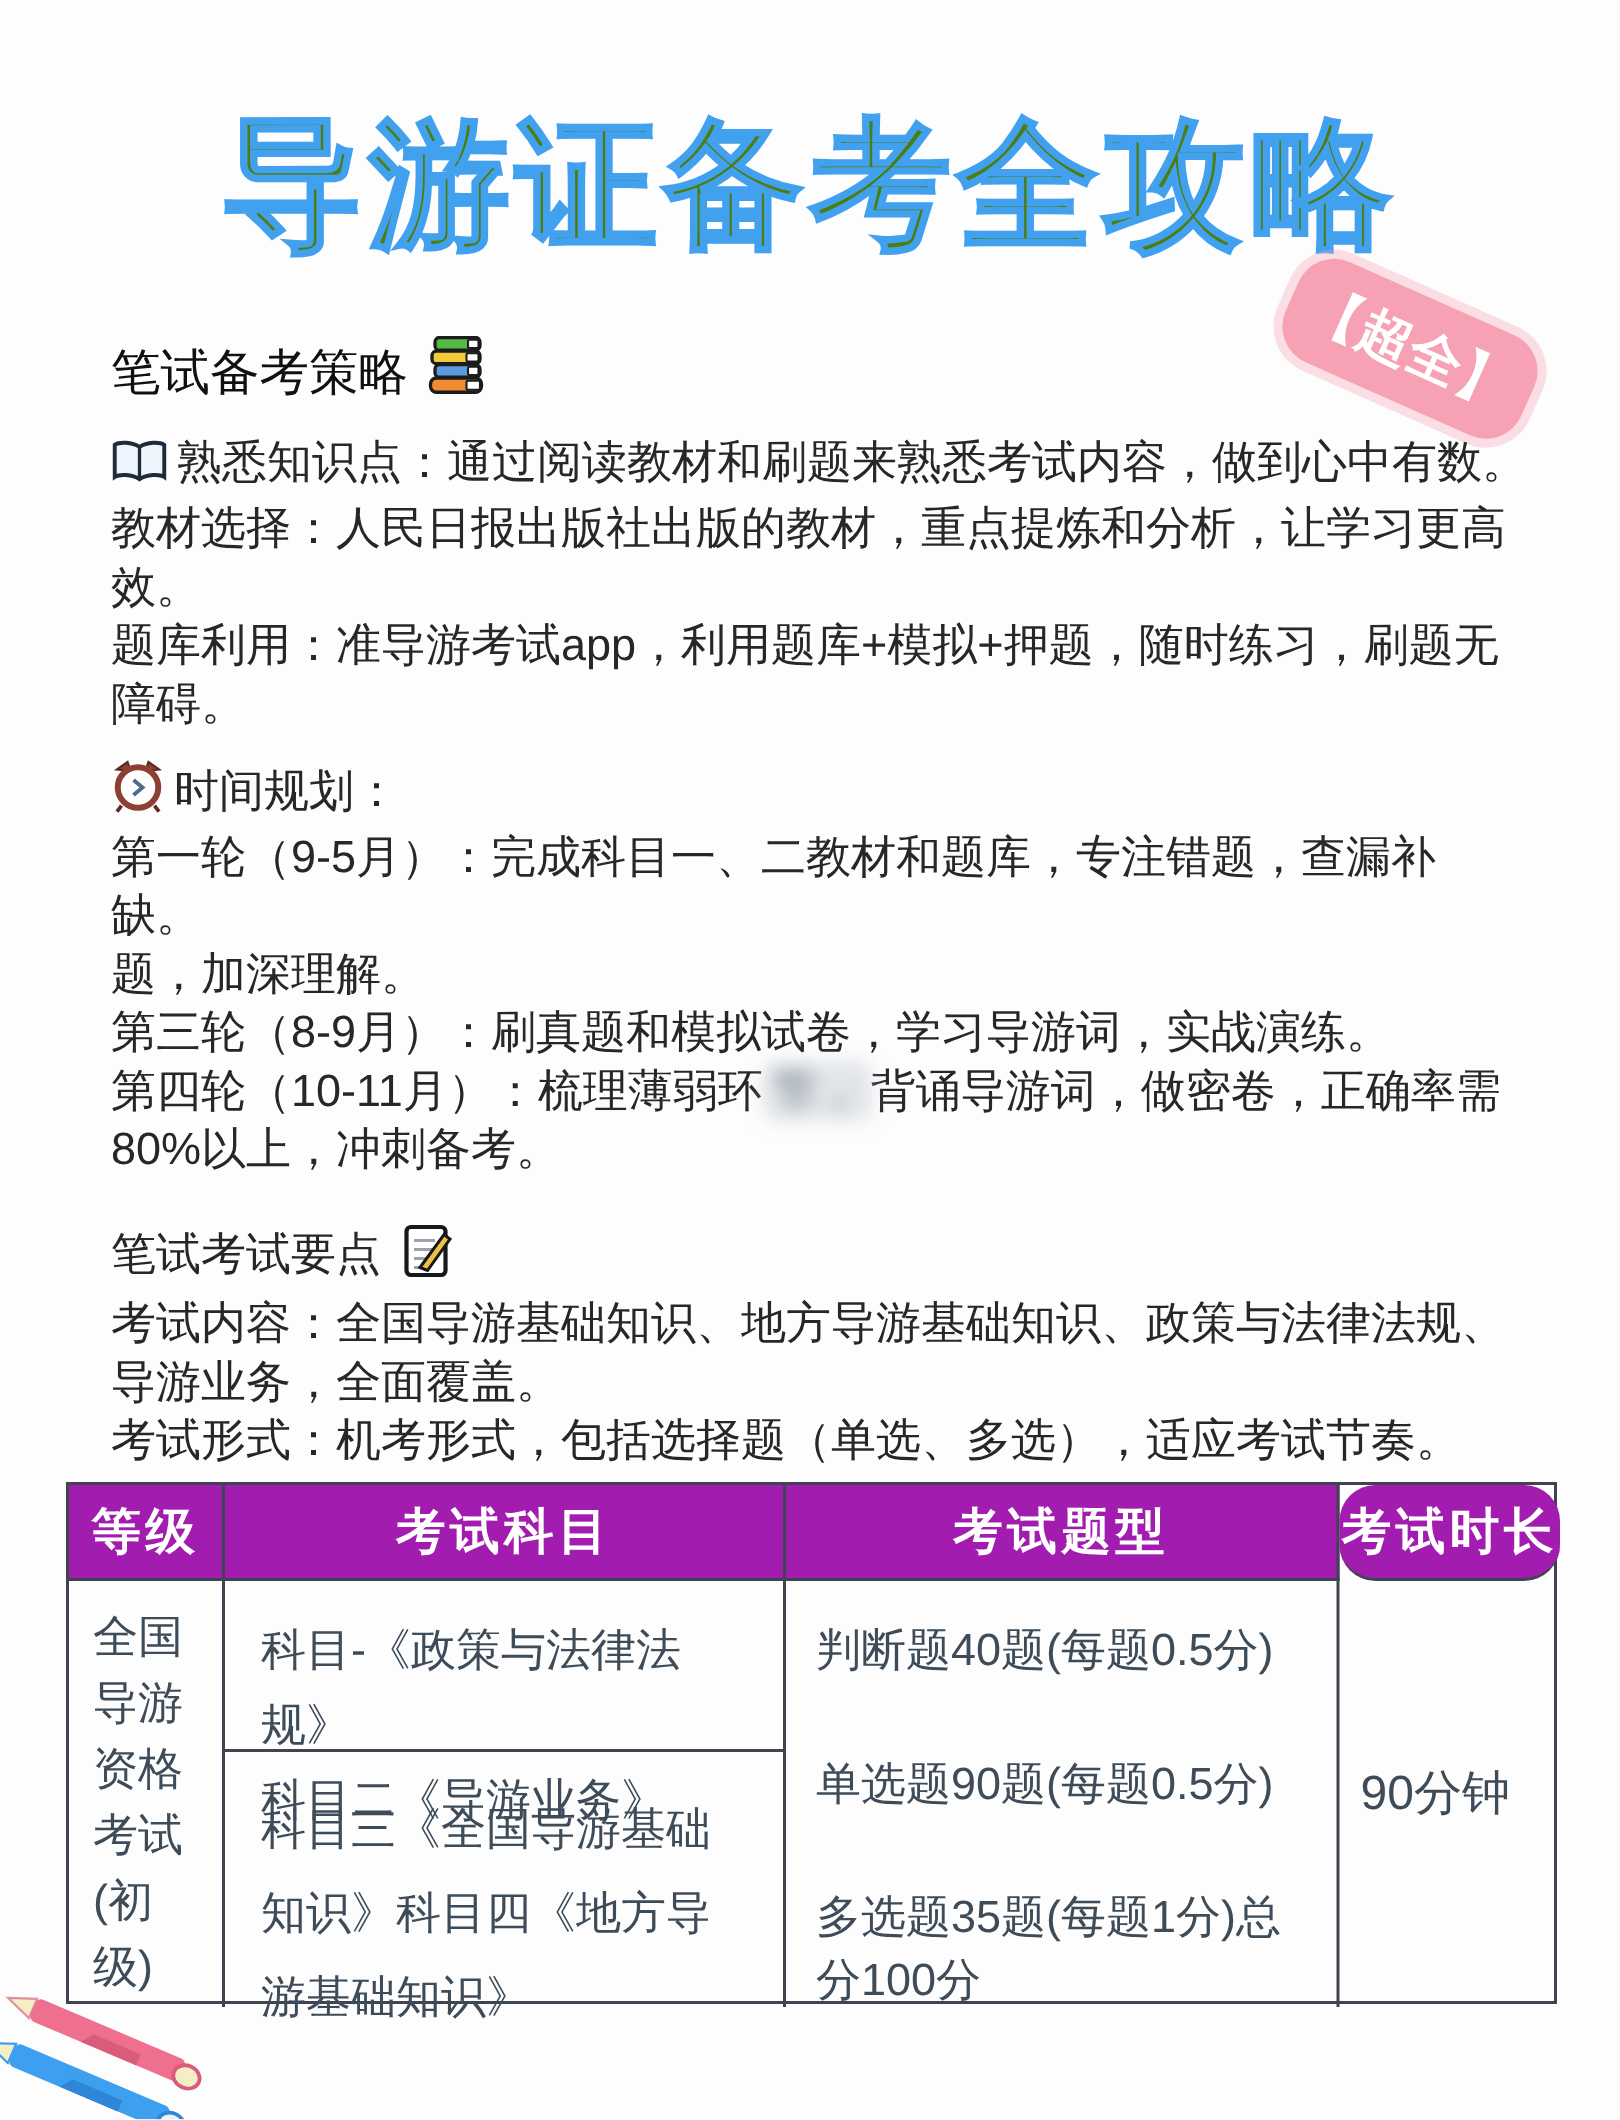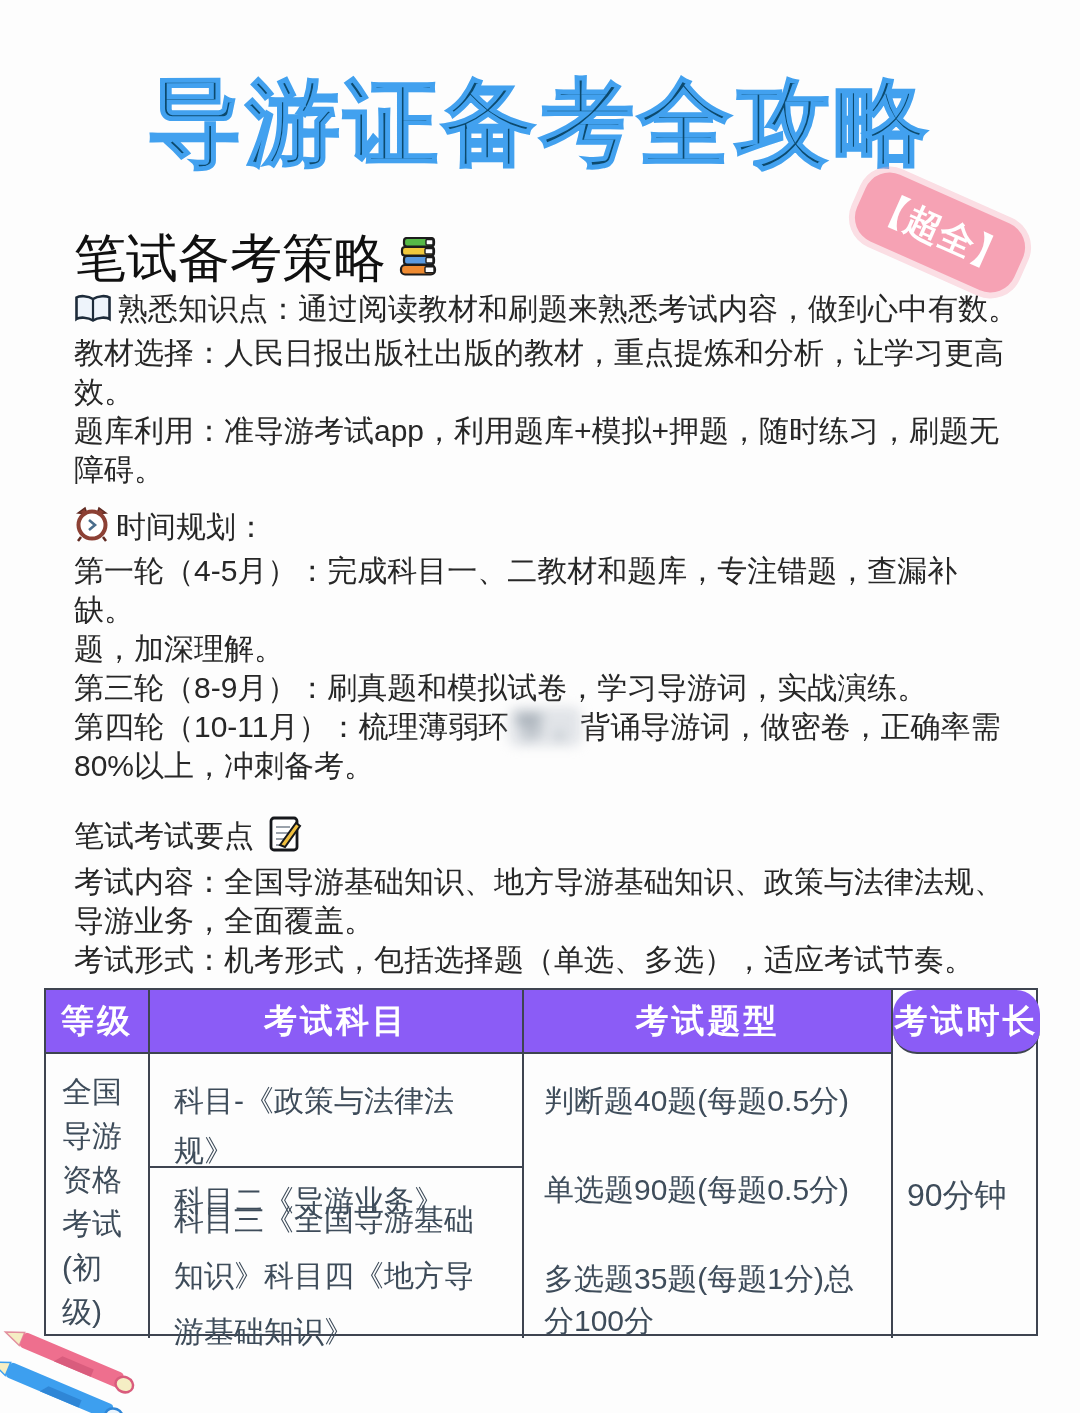"导游证备考全攻略" .main-title { color: #0c4a6e -> #4d7c0f }
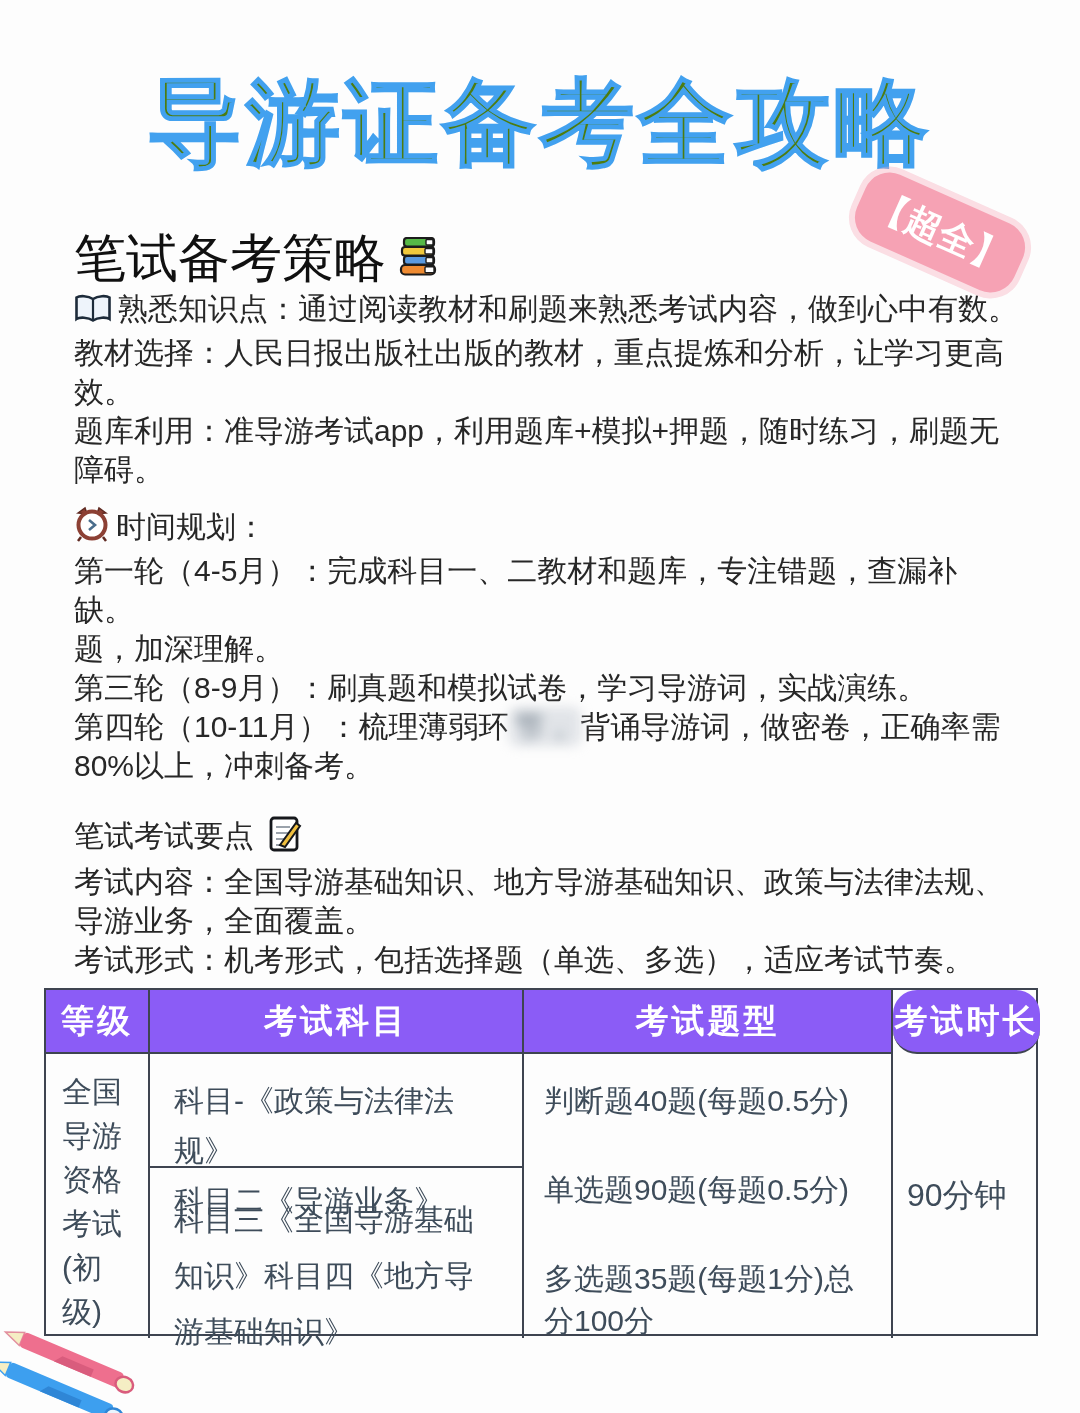"笔试备考策略" .section-heading { font-size: 52px -> 33px }
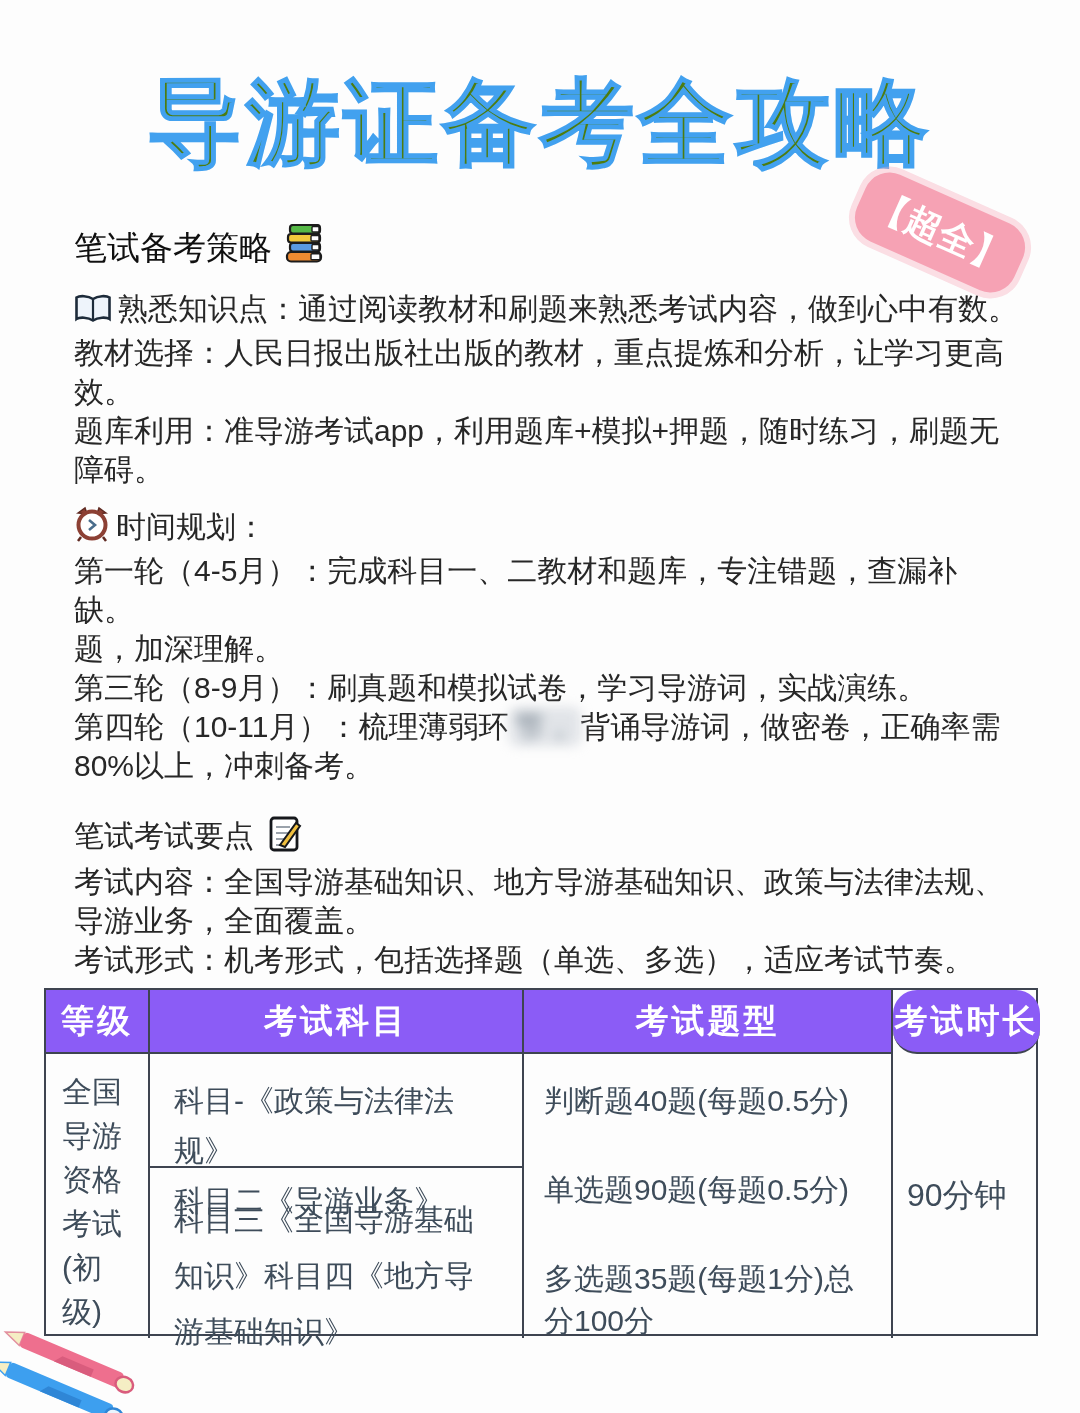"第一轮（4-5月）：完成科目一、二教材和题库，专注错题，查漏补" div.line { text: 4-5 -> 9-5 }
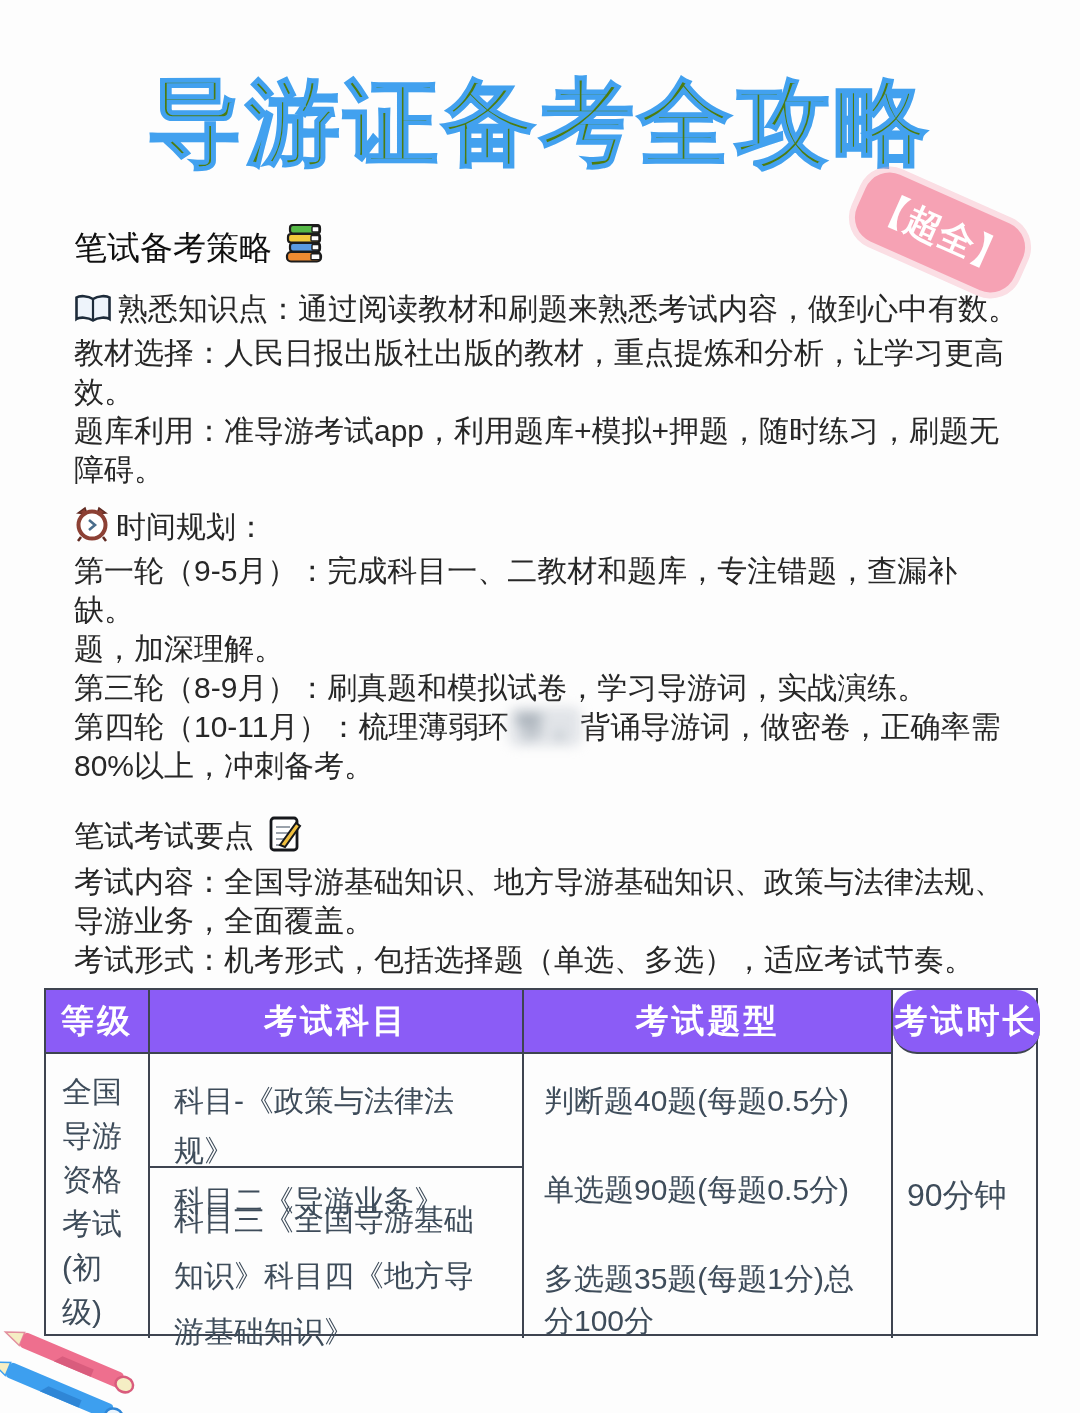"等级" .th { background: #8b5cf6 -> #a21caf }
